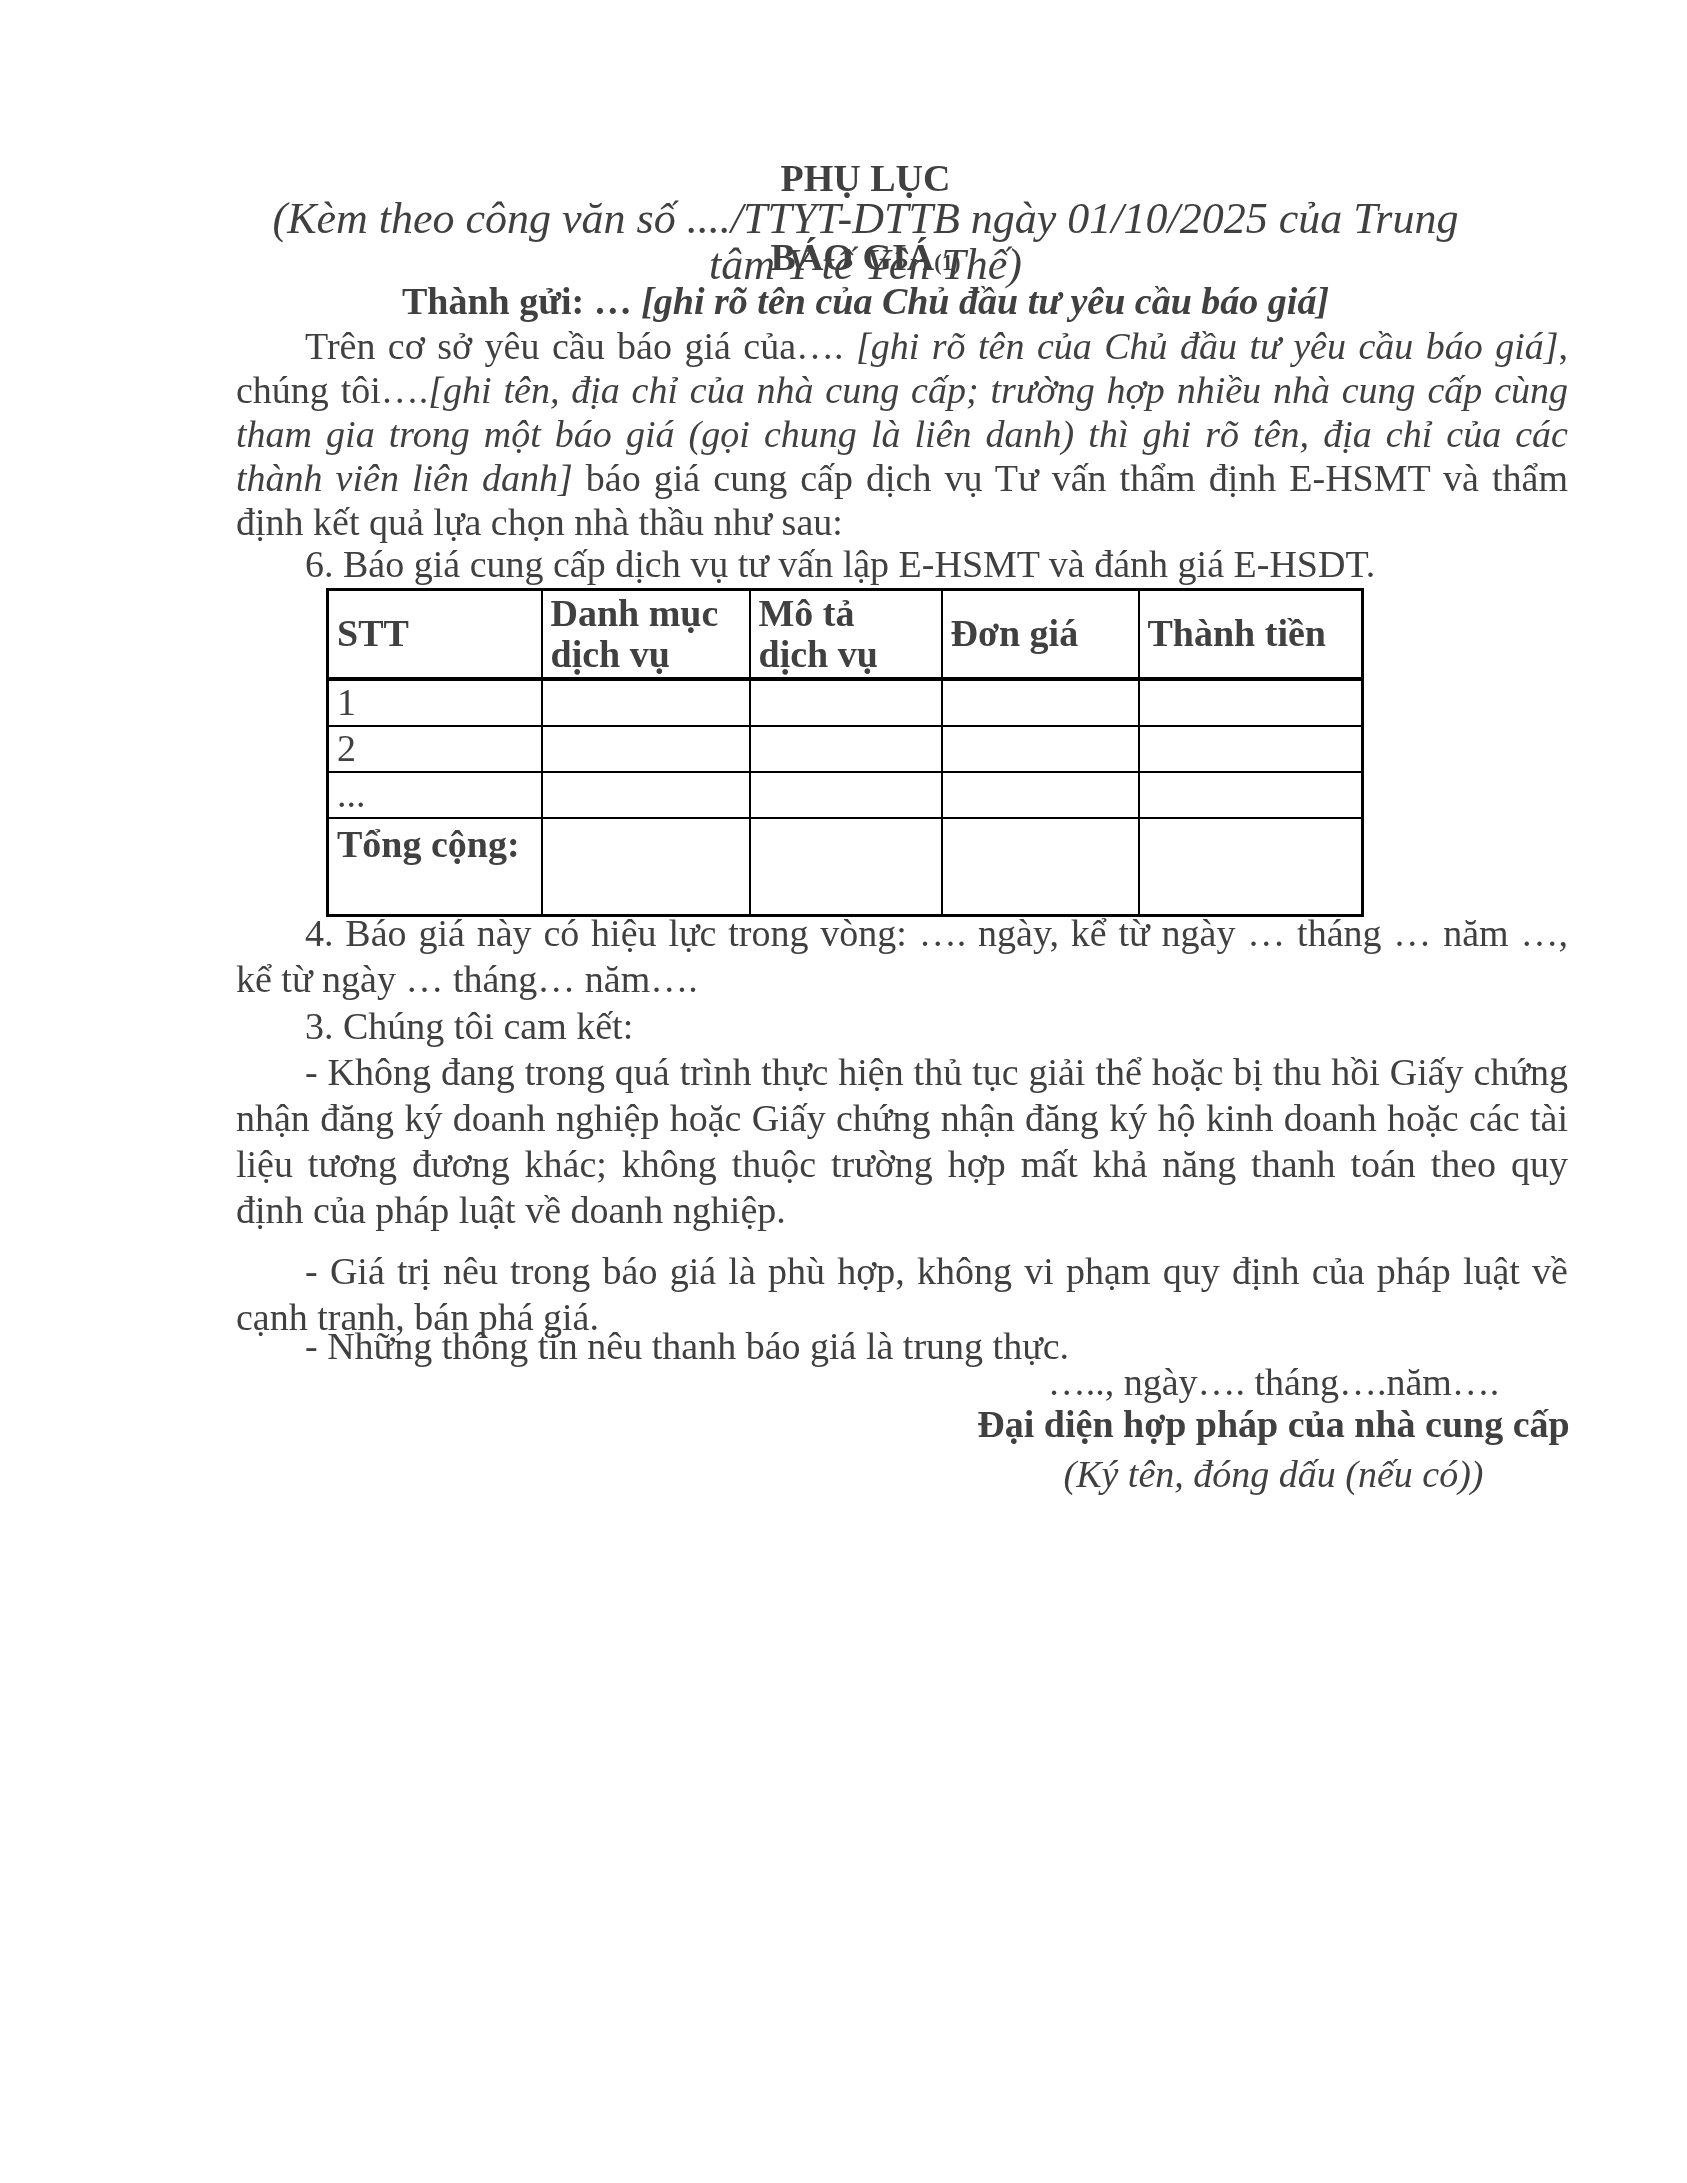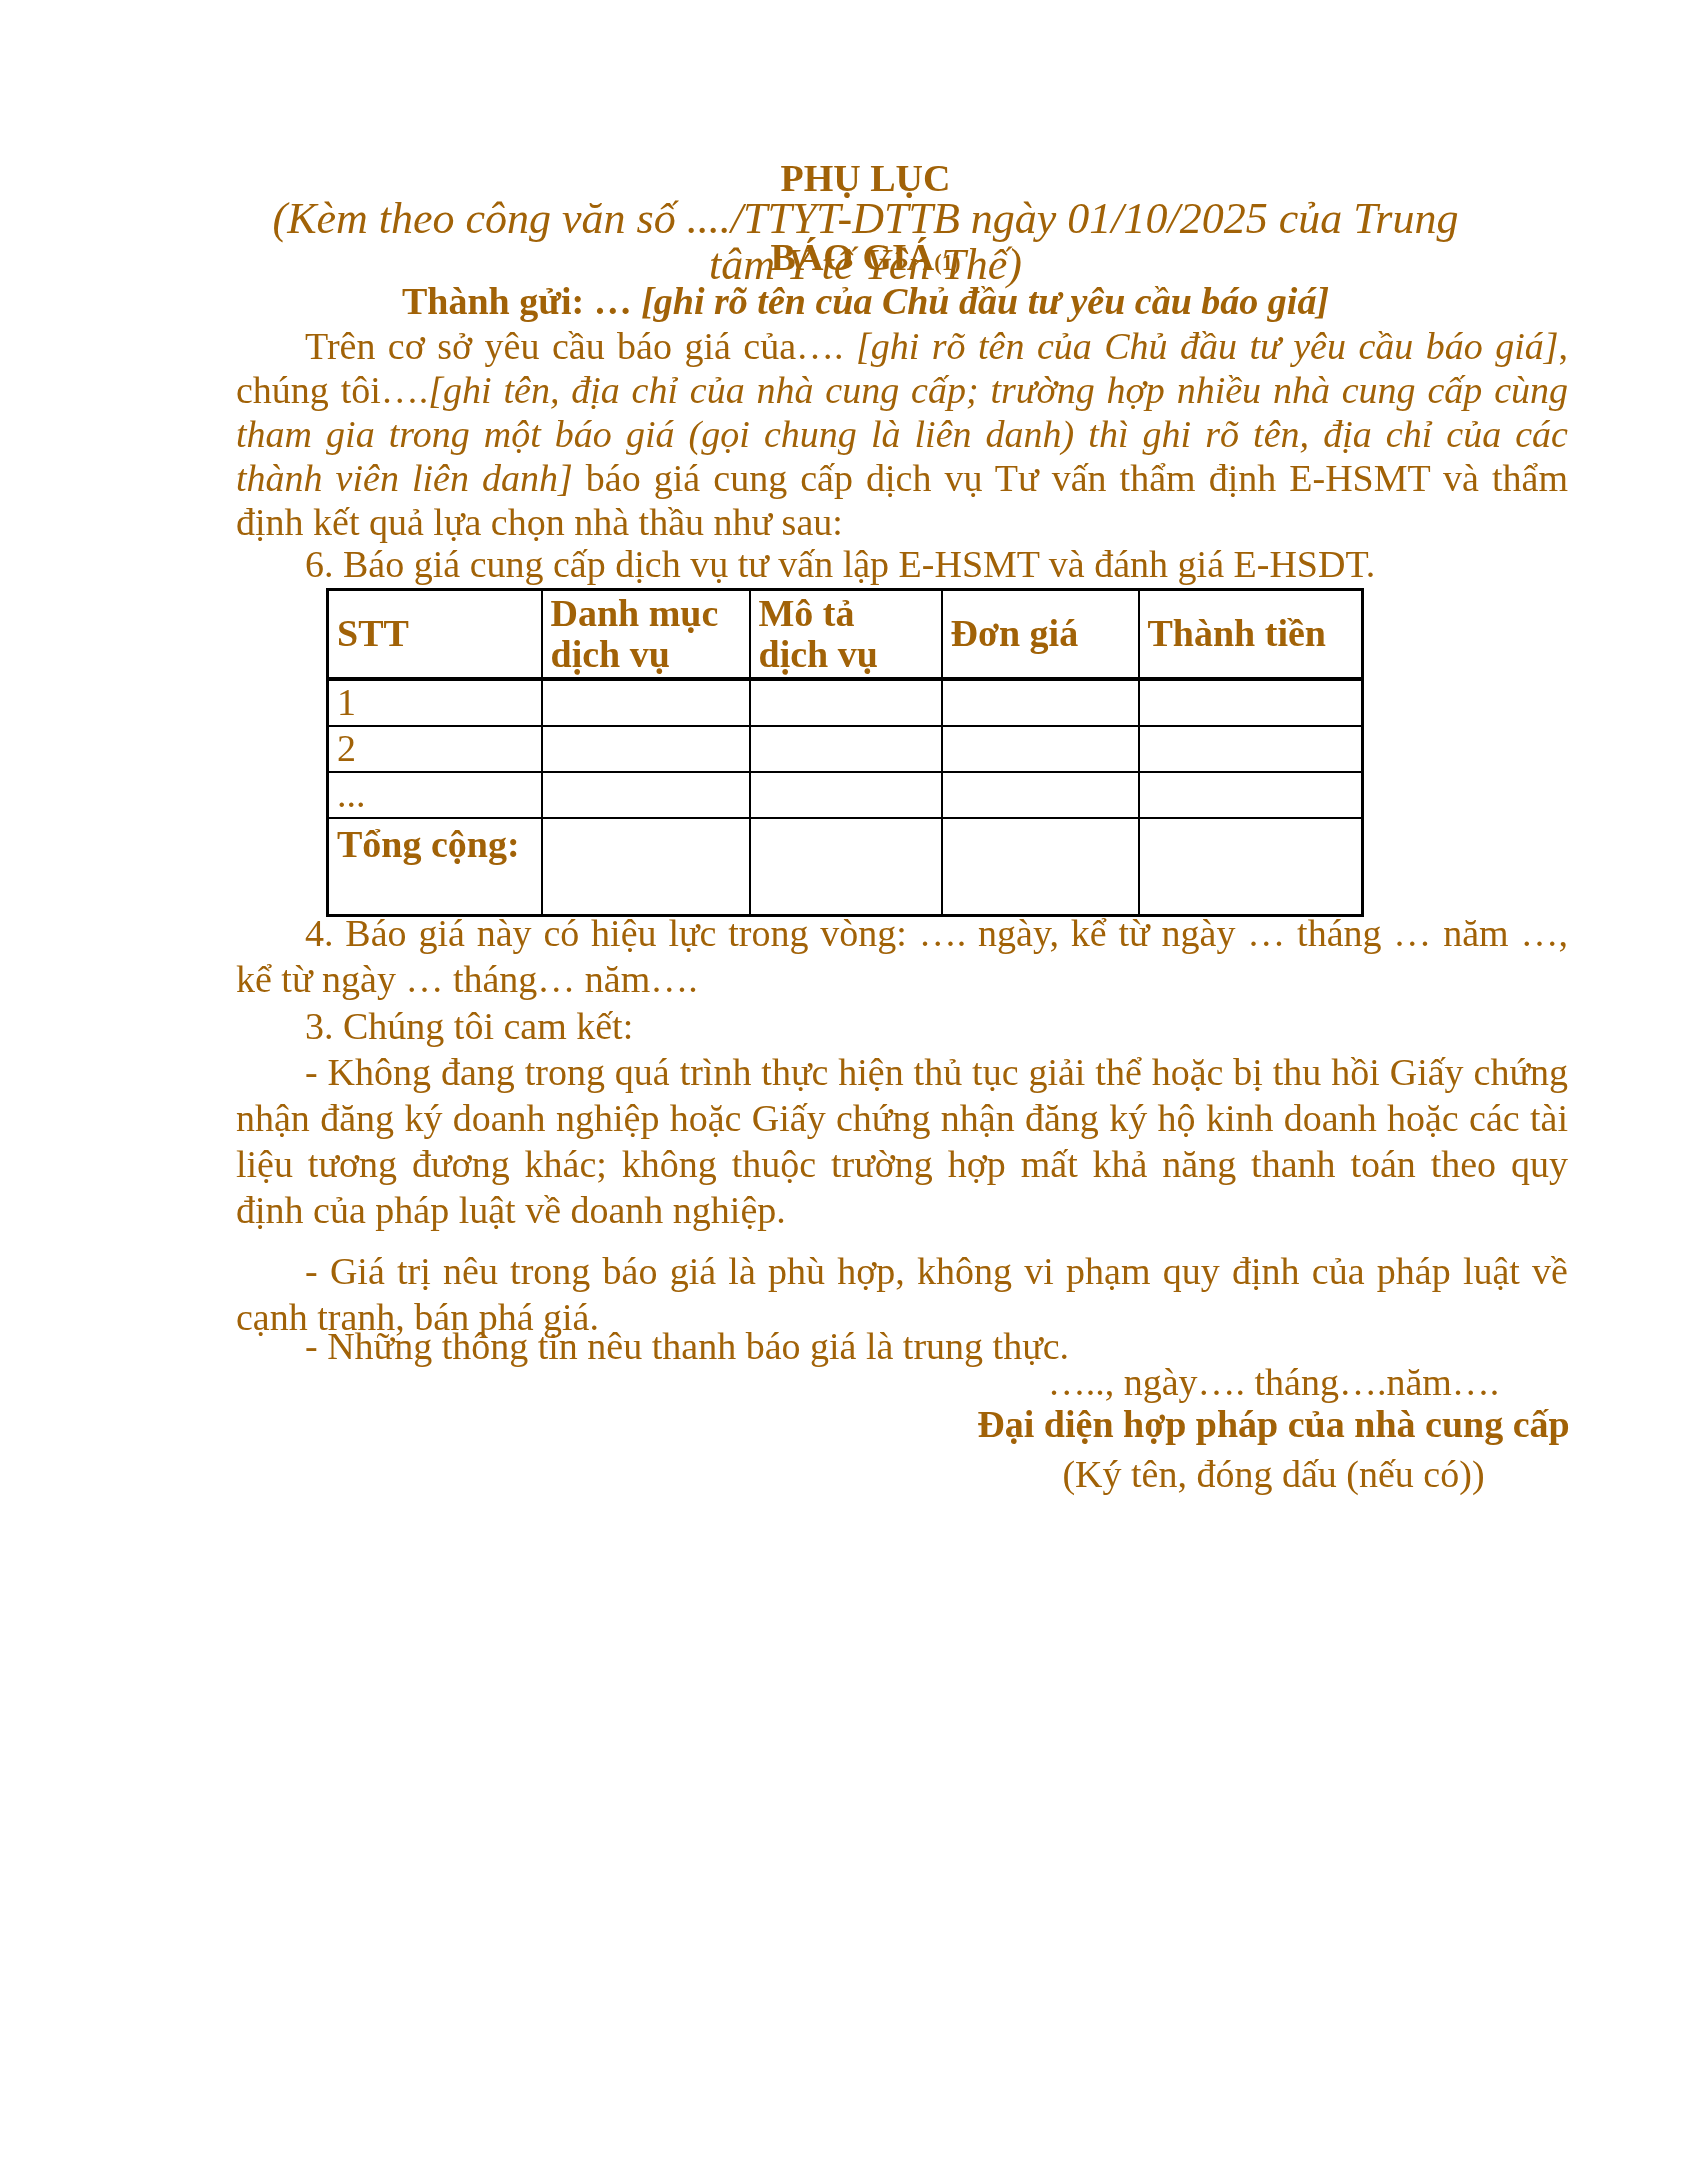"PHỤ LỤC" .page { color: #a16207 -> #404040 }
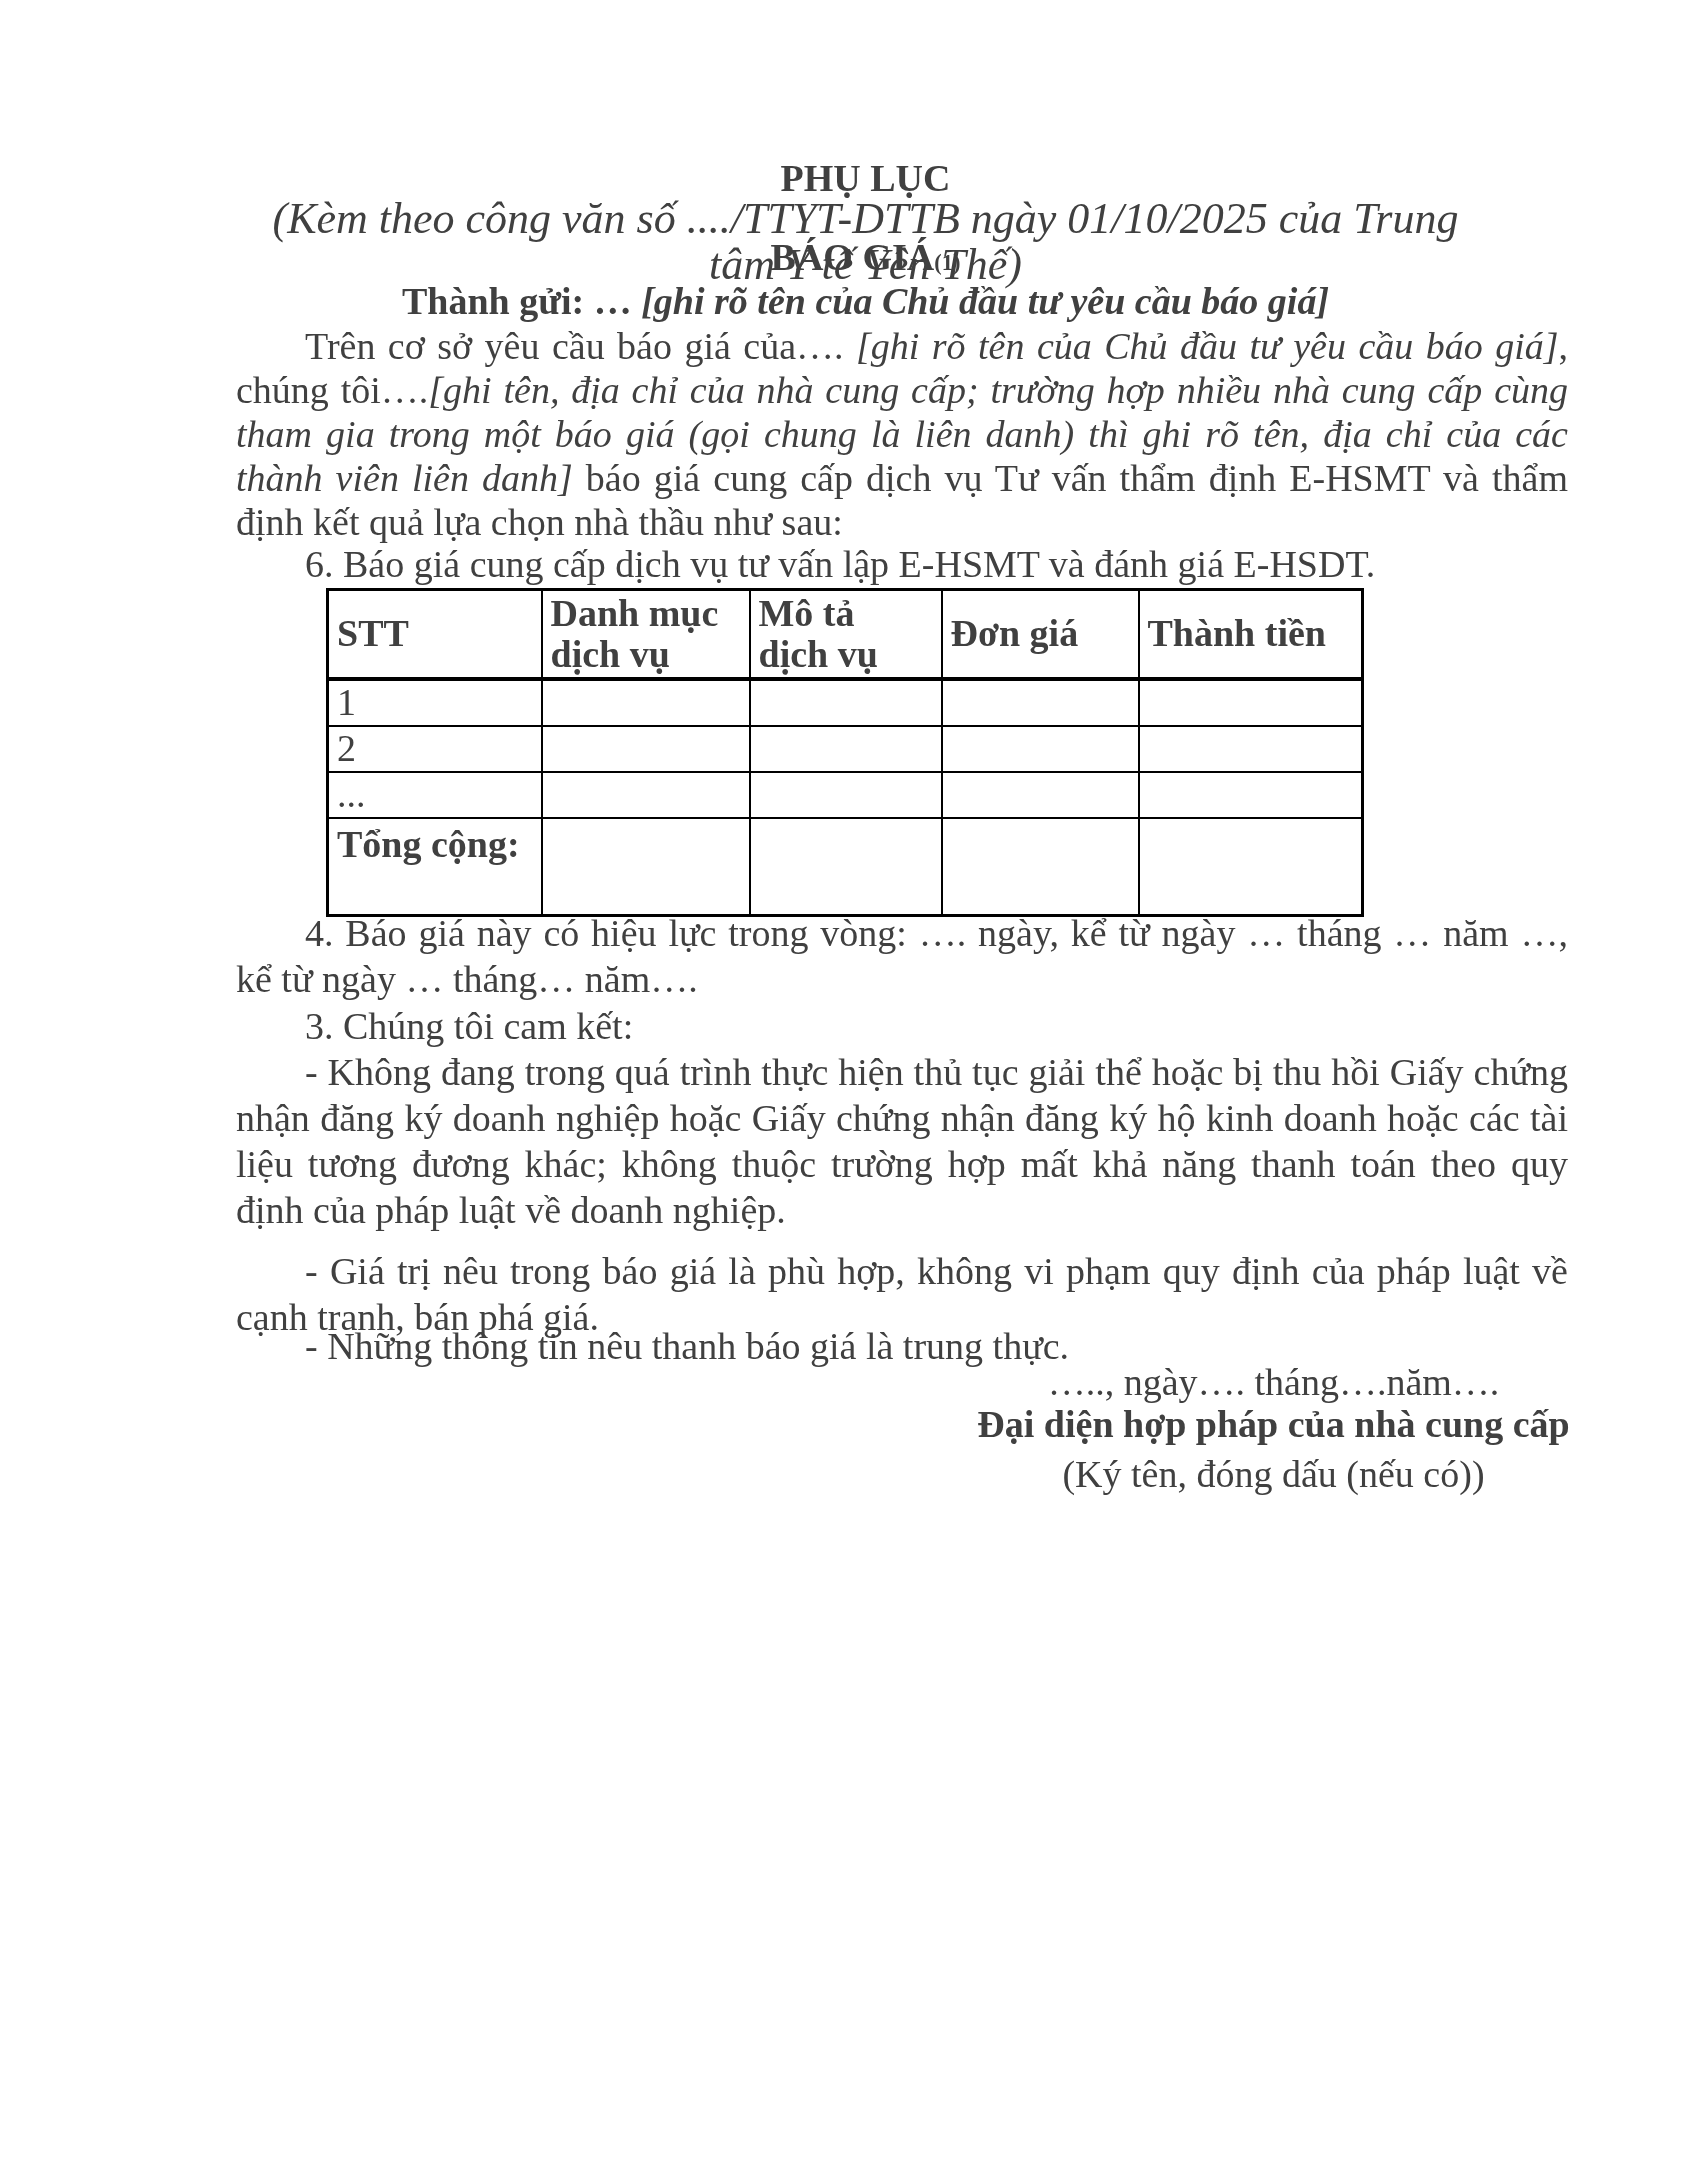"(Ký tên, đóng dấu (nếu" .sig-note { font-style: none -> italic }
